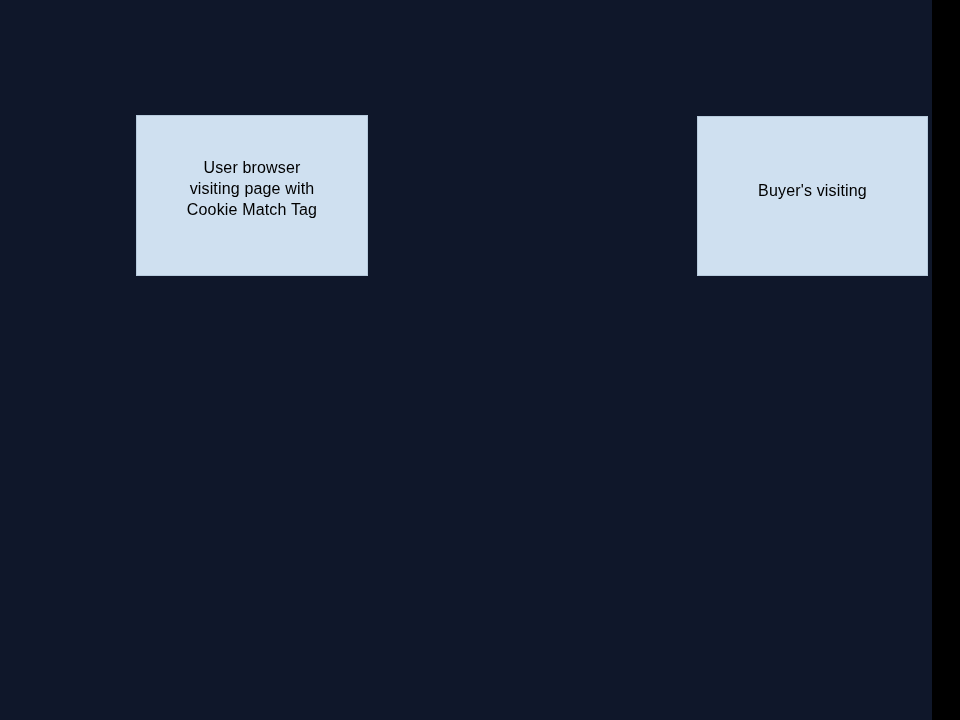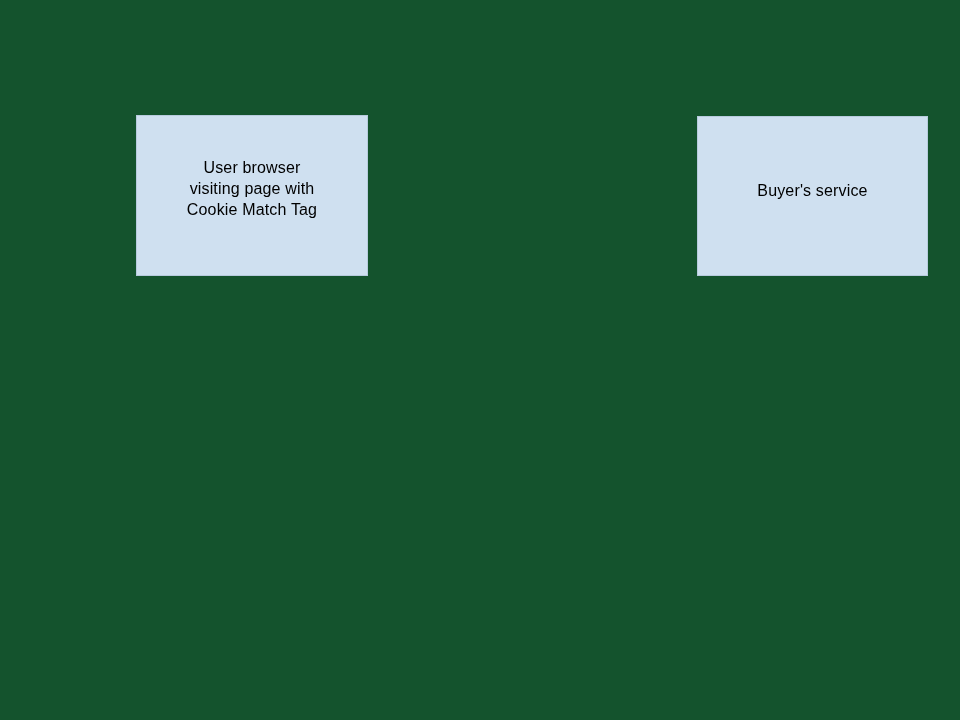"User browser" div { background: #14532d -> #0f172a; padding-left: none -> 48px; width: 960px -> 884px }
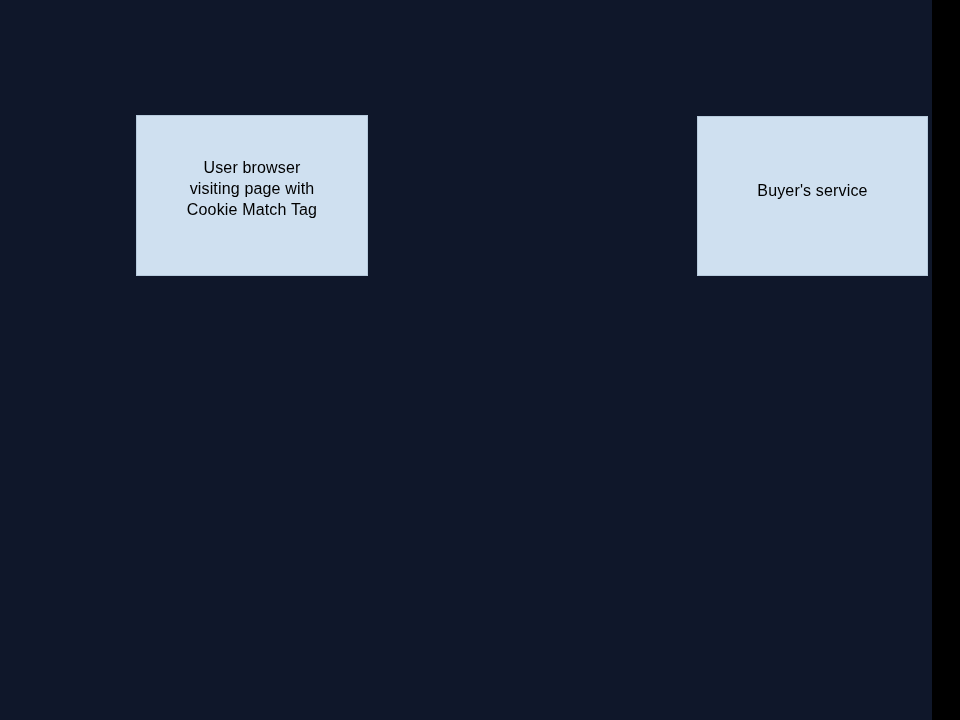"Buyer's service" span.node-label { text: service -> visiting }
